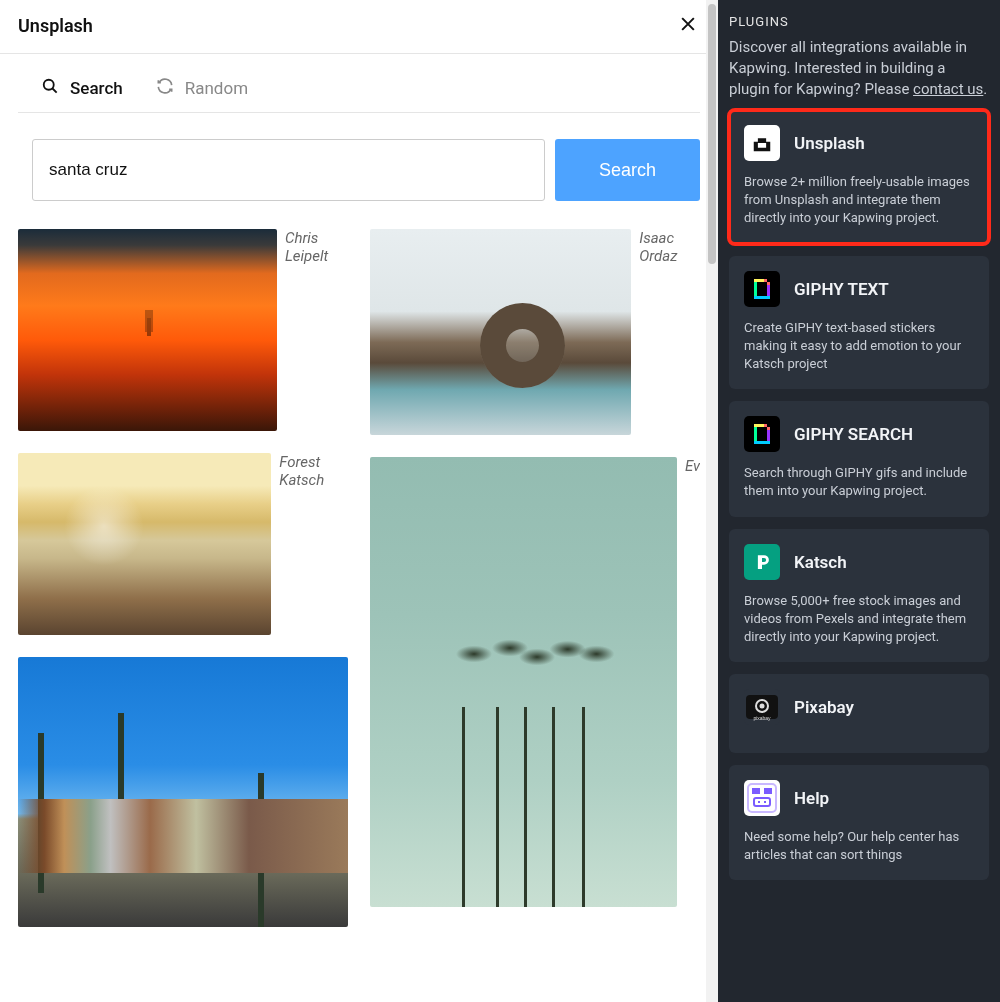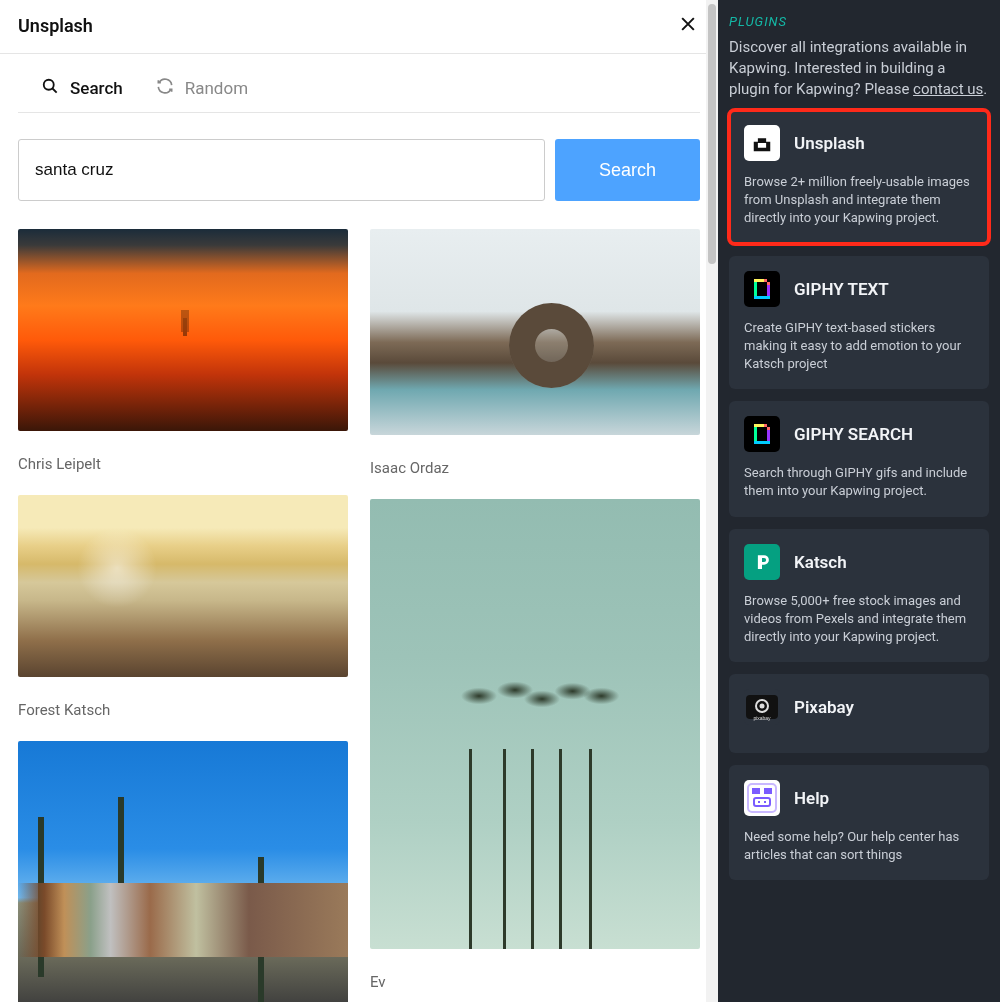"PLUGINS" .plugins-label { color: #14b8a6 -> #e5e5e5; font-style: italic -> none }
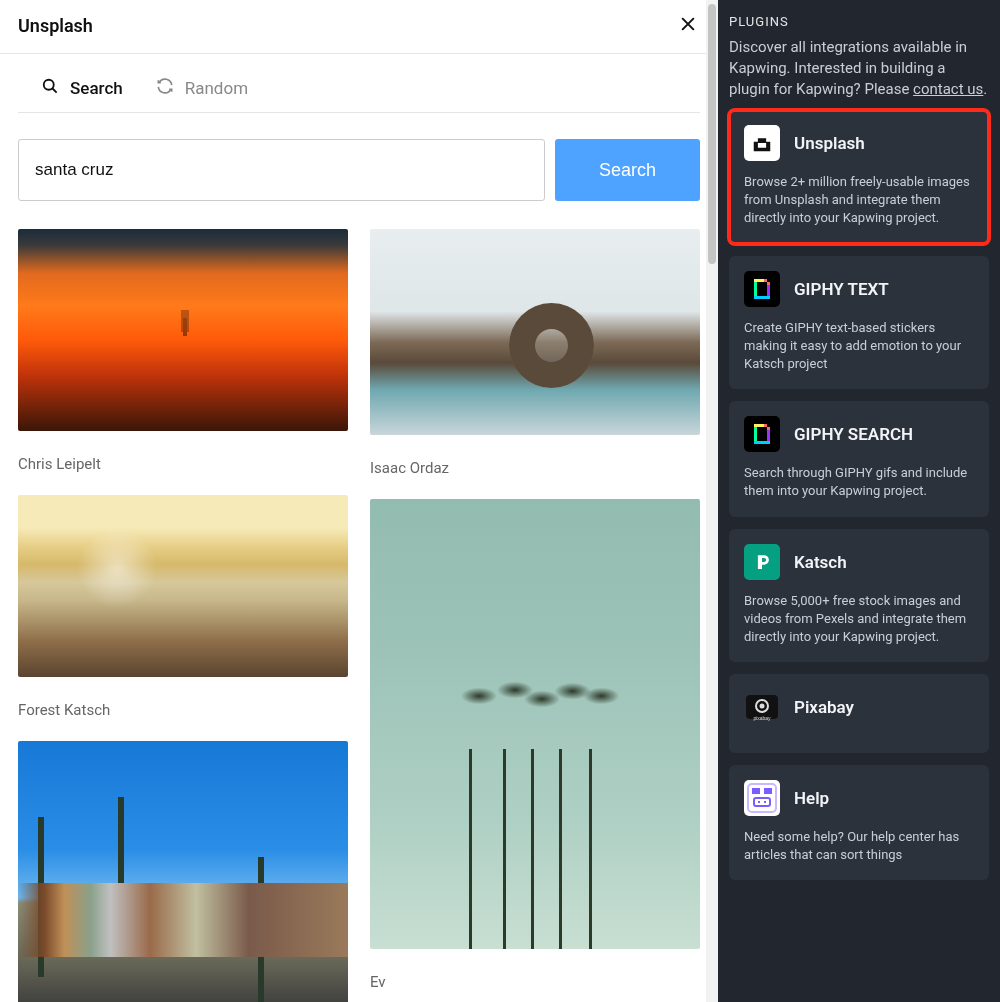"santa cruz" .search-input { margin-left: none -> 14px }
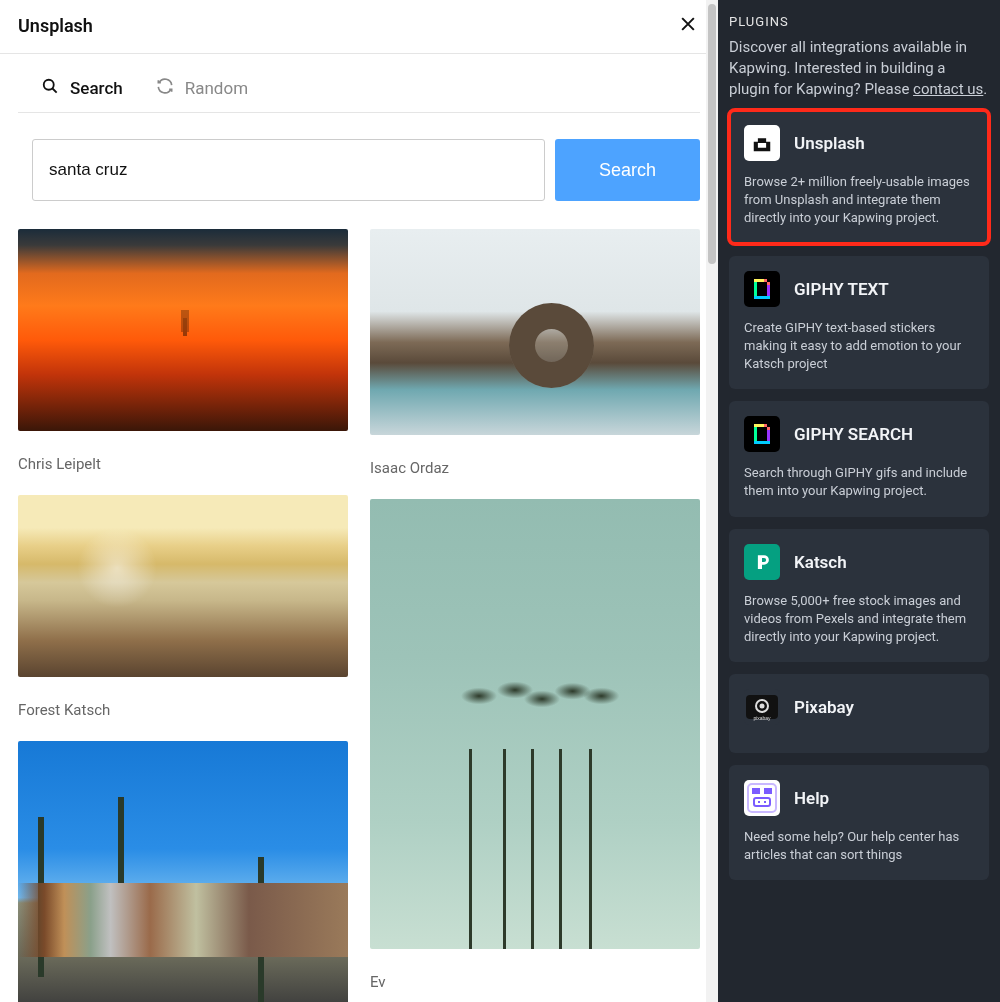"Chris Leipelt" .result-item { flex-direction: column -> row; font-style: none -> italic; gap: 24px -> 8px }
